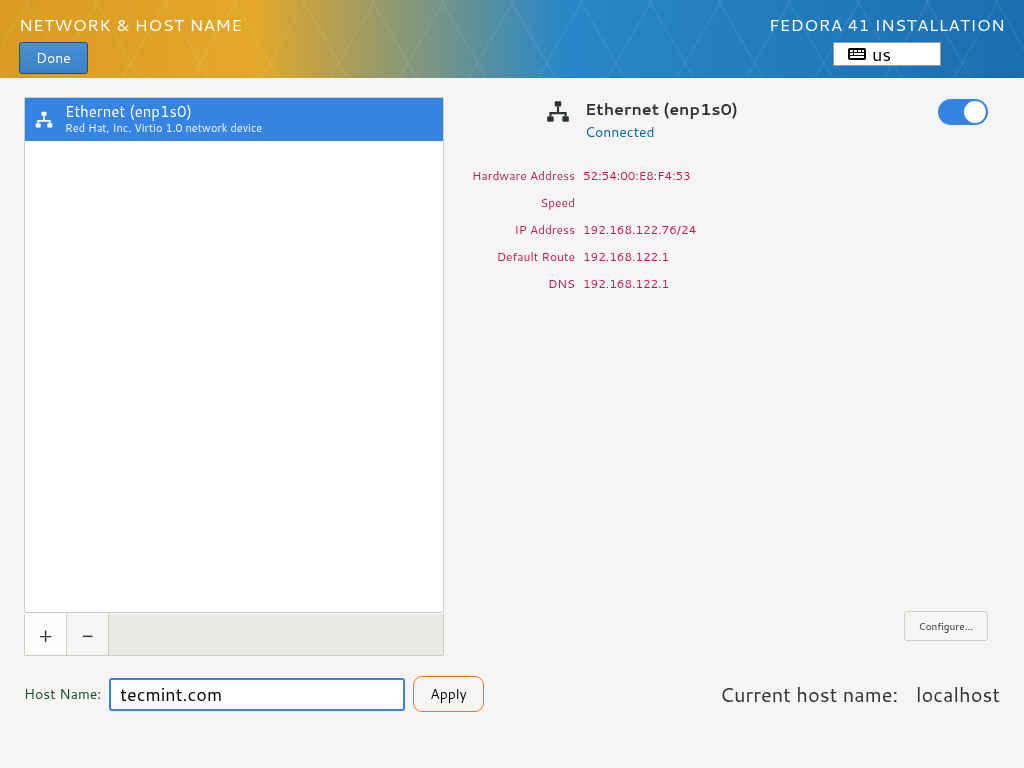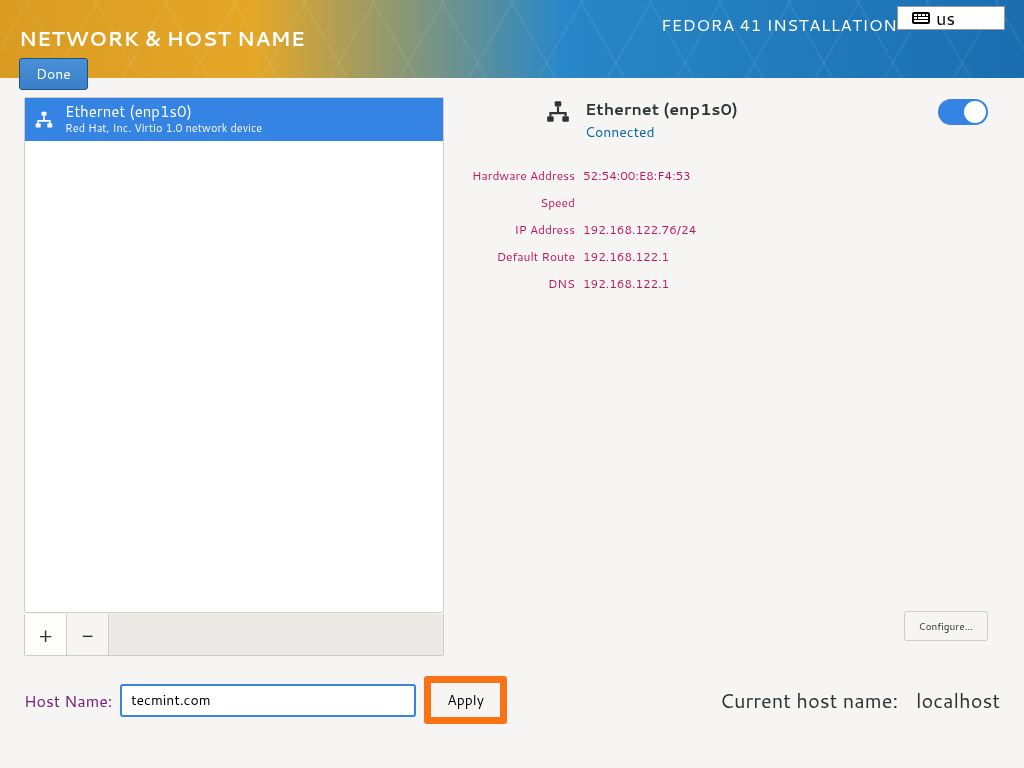"NETWORK & HOST NAME" .page-title { font-size: 20px -> 17px; font-weight: 700 -> 400; margin-top: 24px -> 12px }
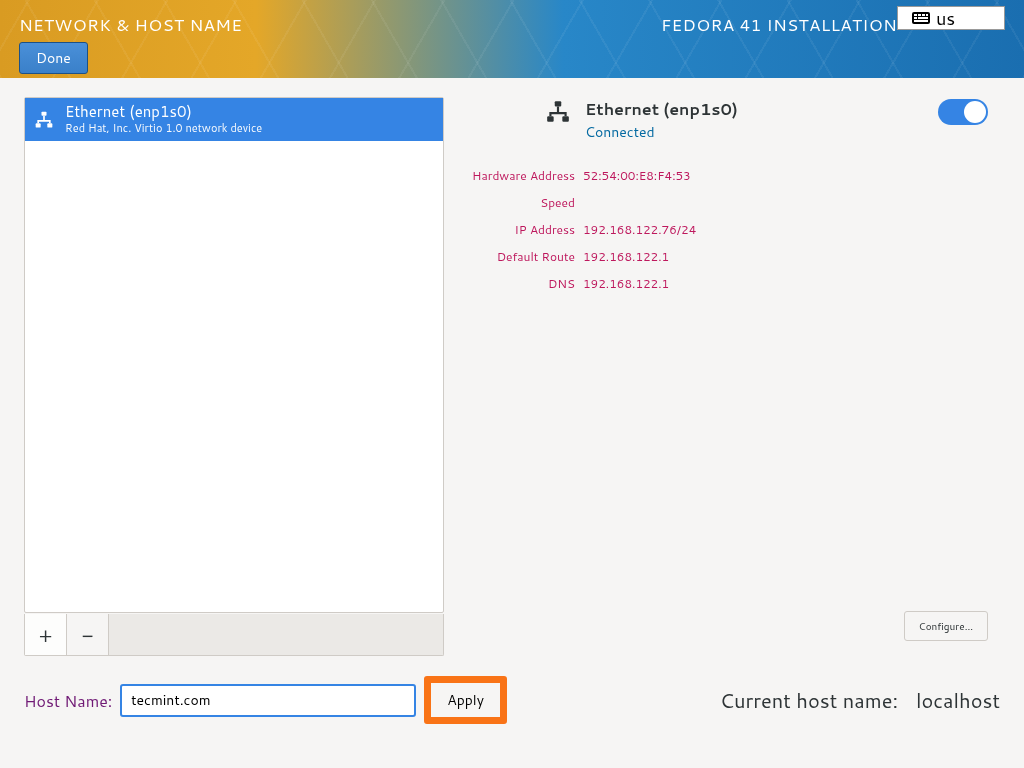"FEDORA 41 INSTALLATION" .header-right { align-items: flex-start -> center; flex-direction: none -> column }
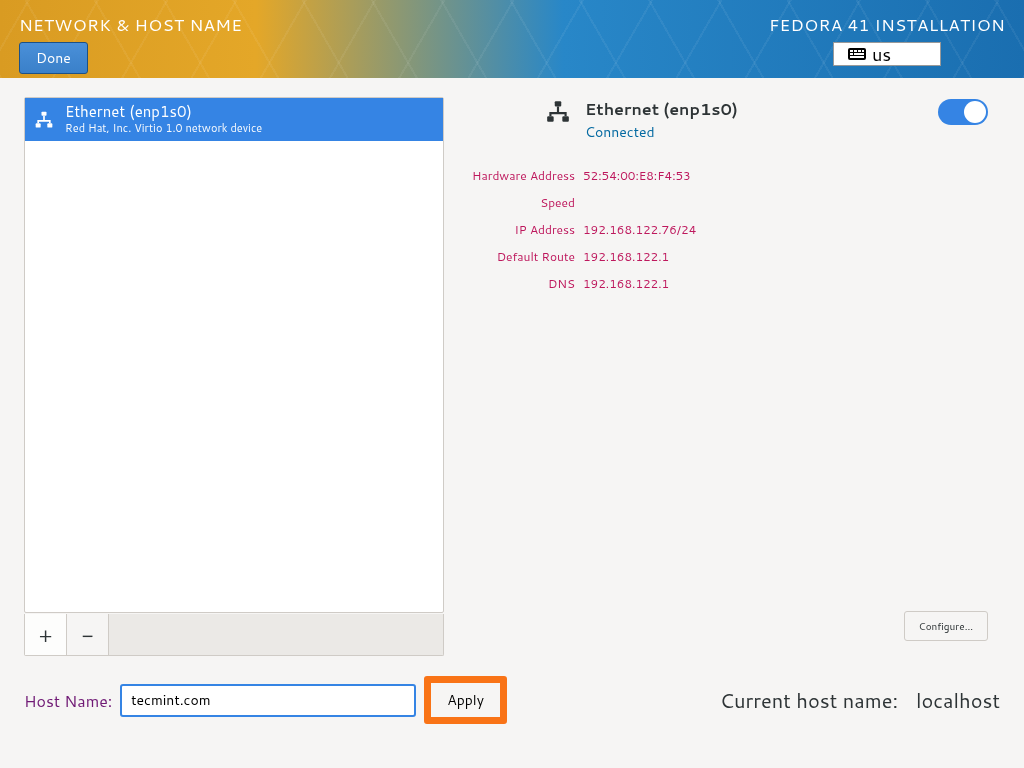"Host Name:" .hostname-label { color: #701a75 -> #14532d; font-size: 16px -> 14px }
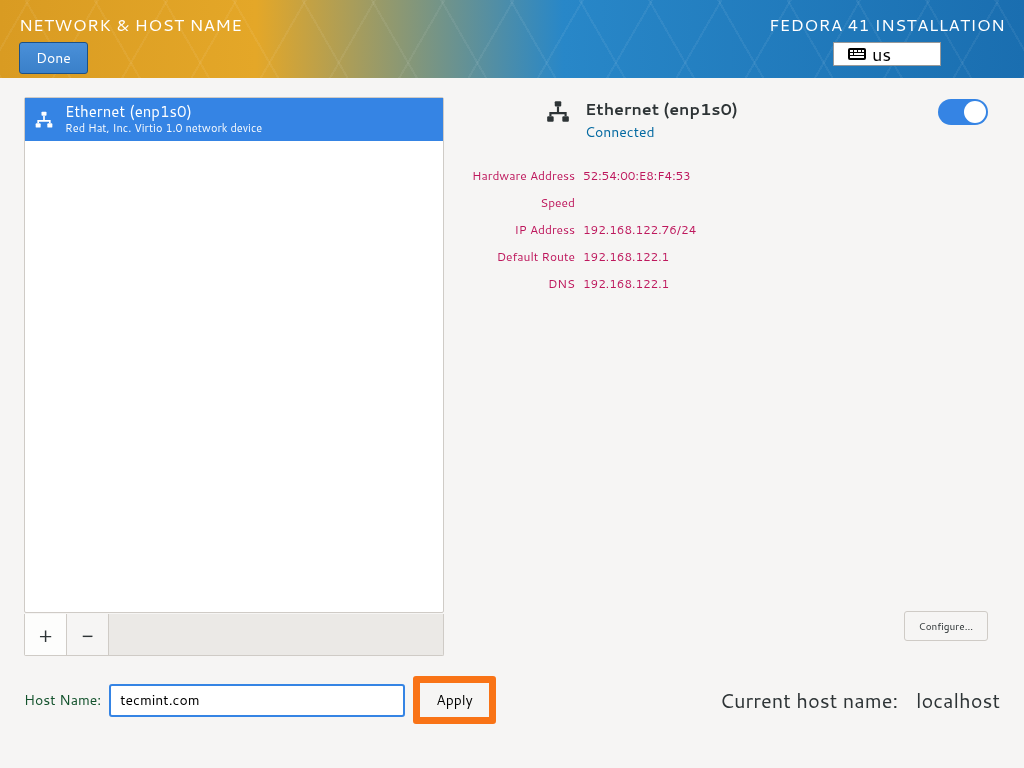"tecmint.com" .hostname-input { font-size: 14px -> 18px }
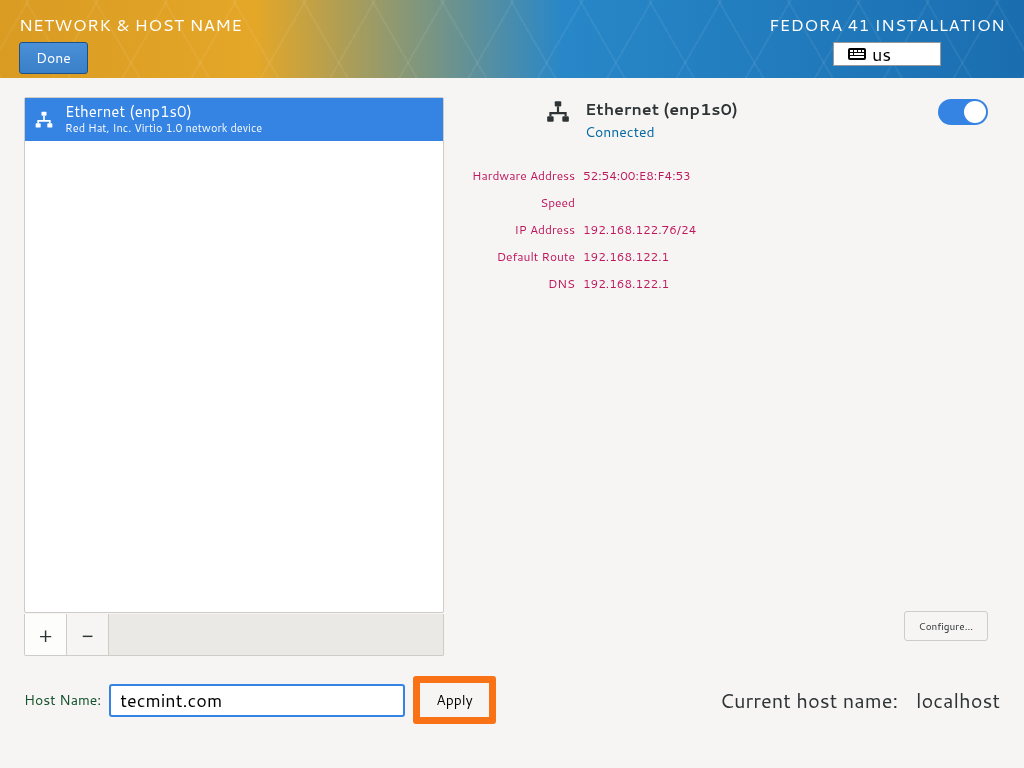"Apply" .apply-btn { border: 7px solid #f97316 -> 1px solid #f97316; border-radius: 3px -> 9px }
